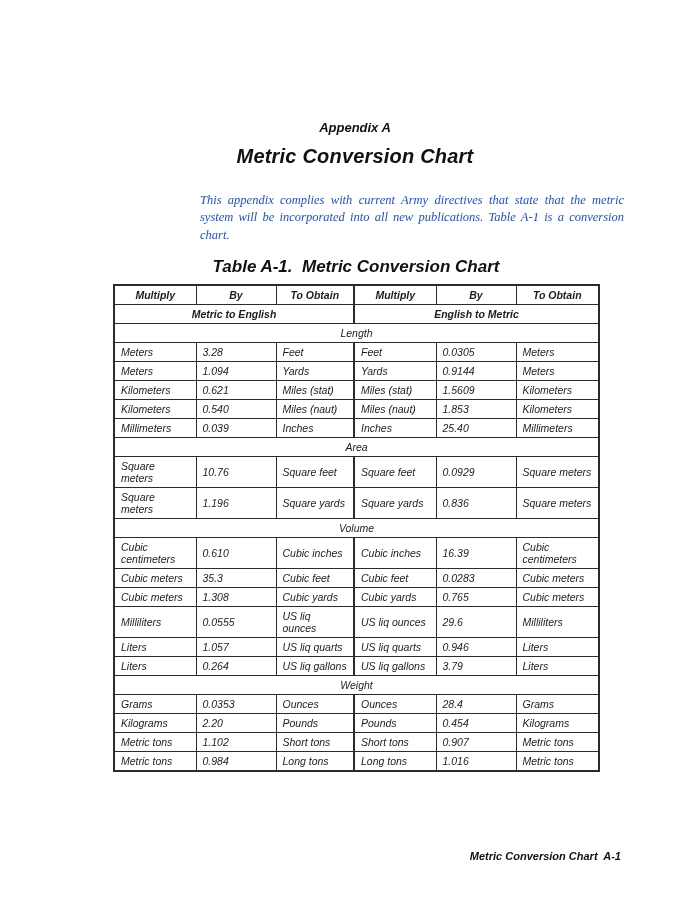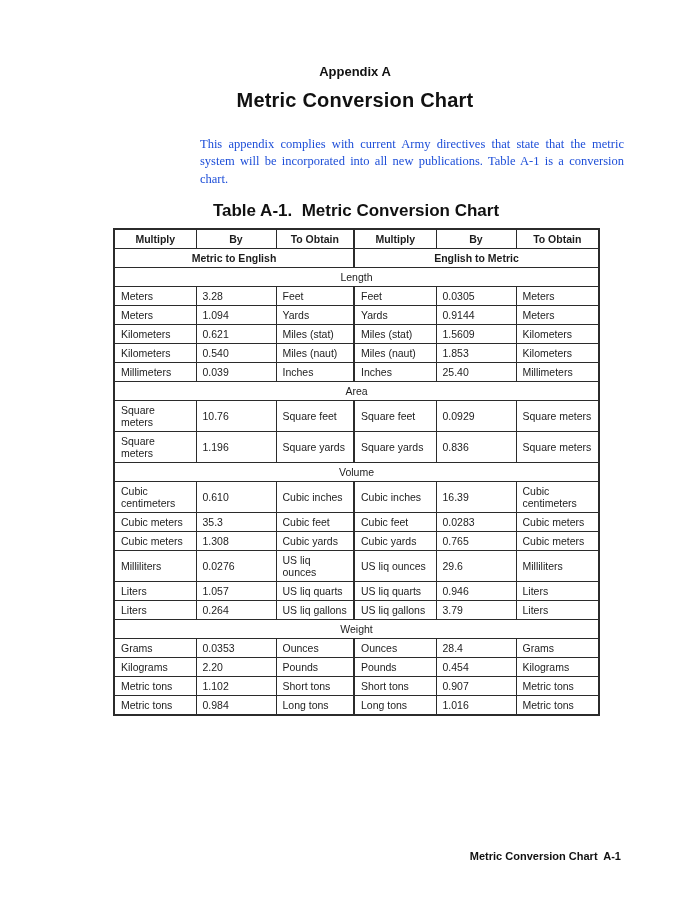"Appendix A" .page { font-style: none -> italic; padding-top: 64px -> 120px }
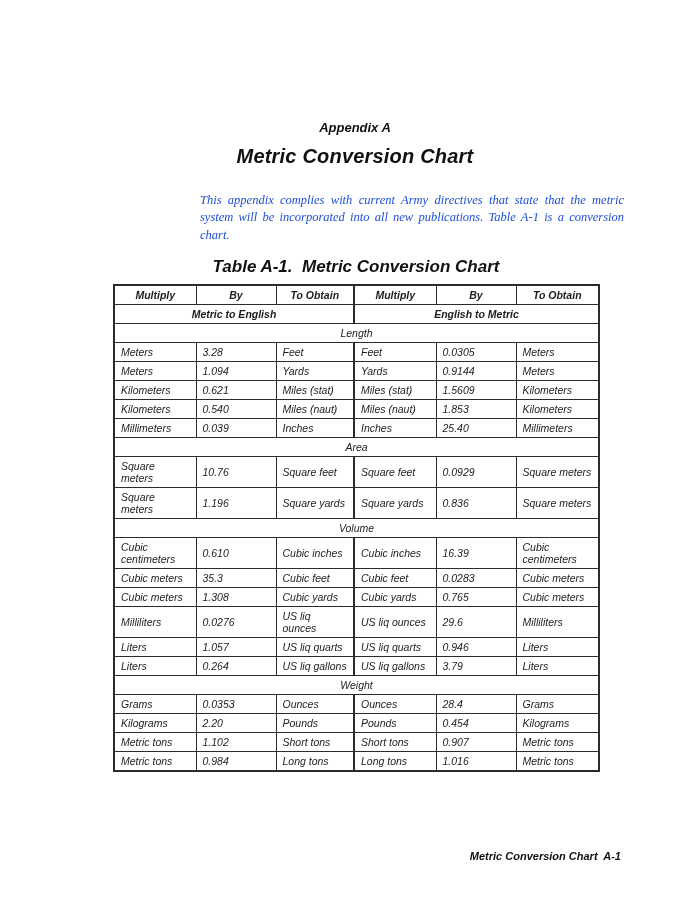"0.0276" td { text: 0.0276 -> 0.0555 }
